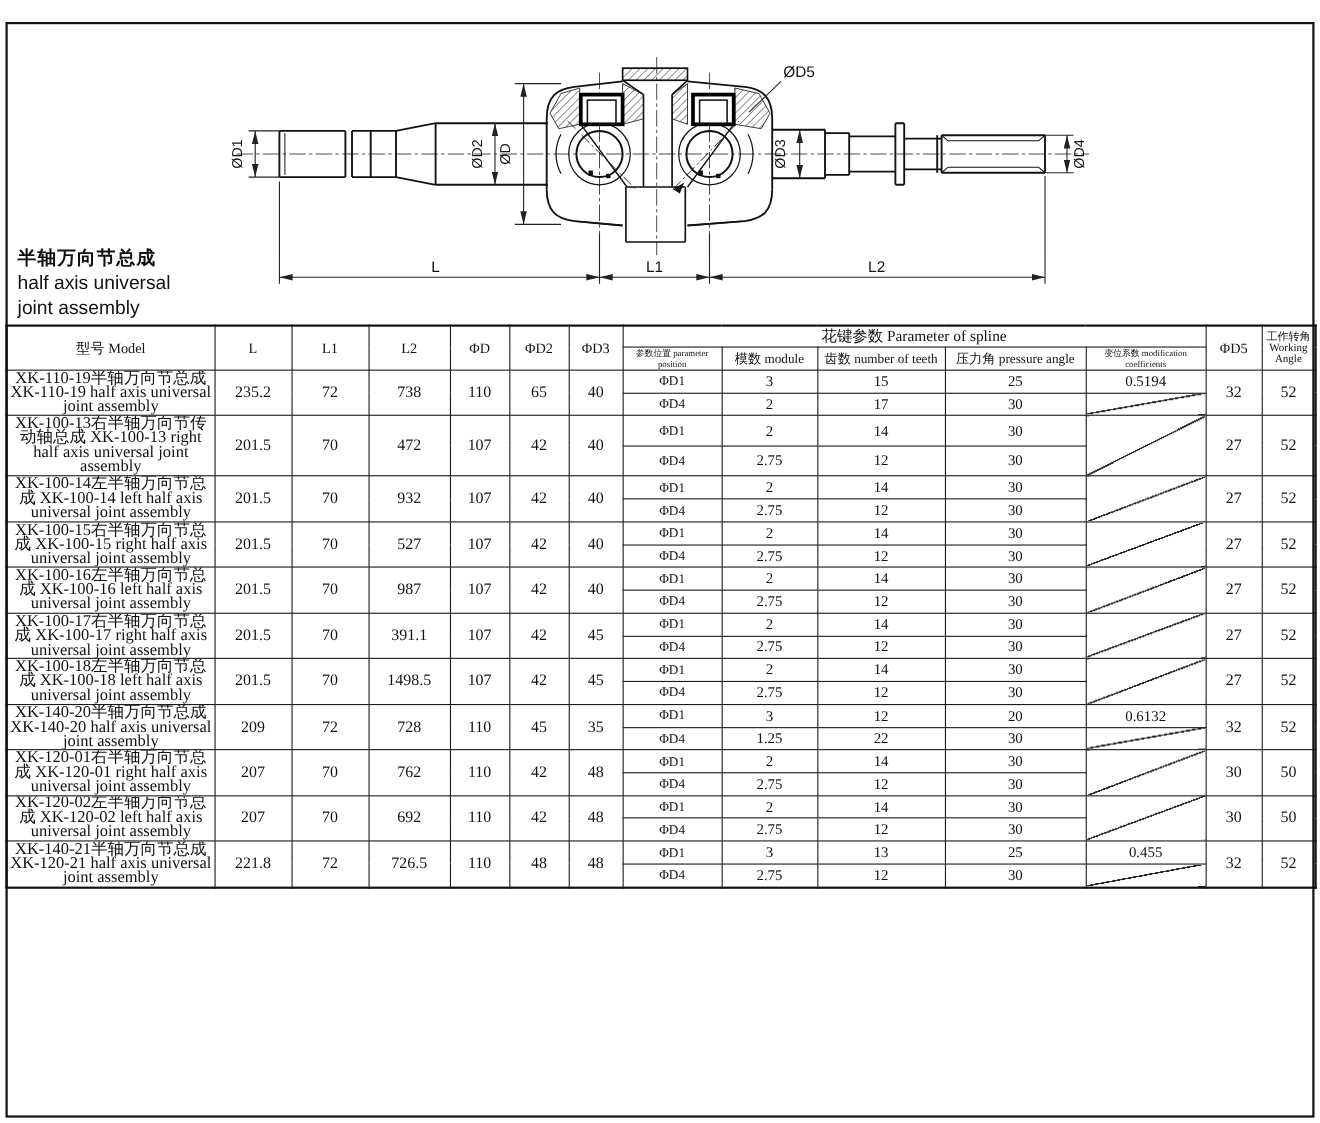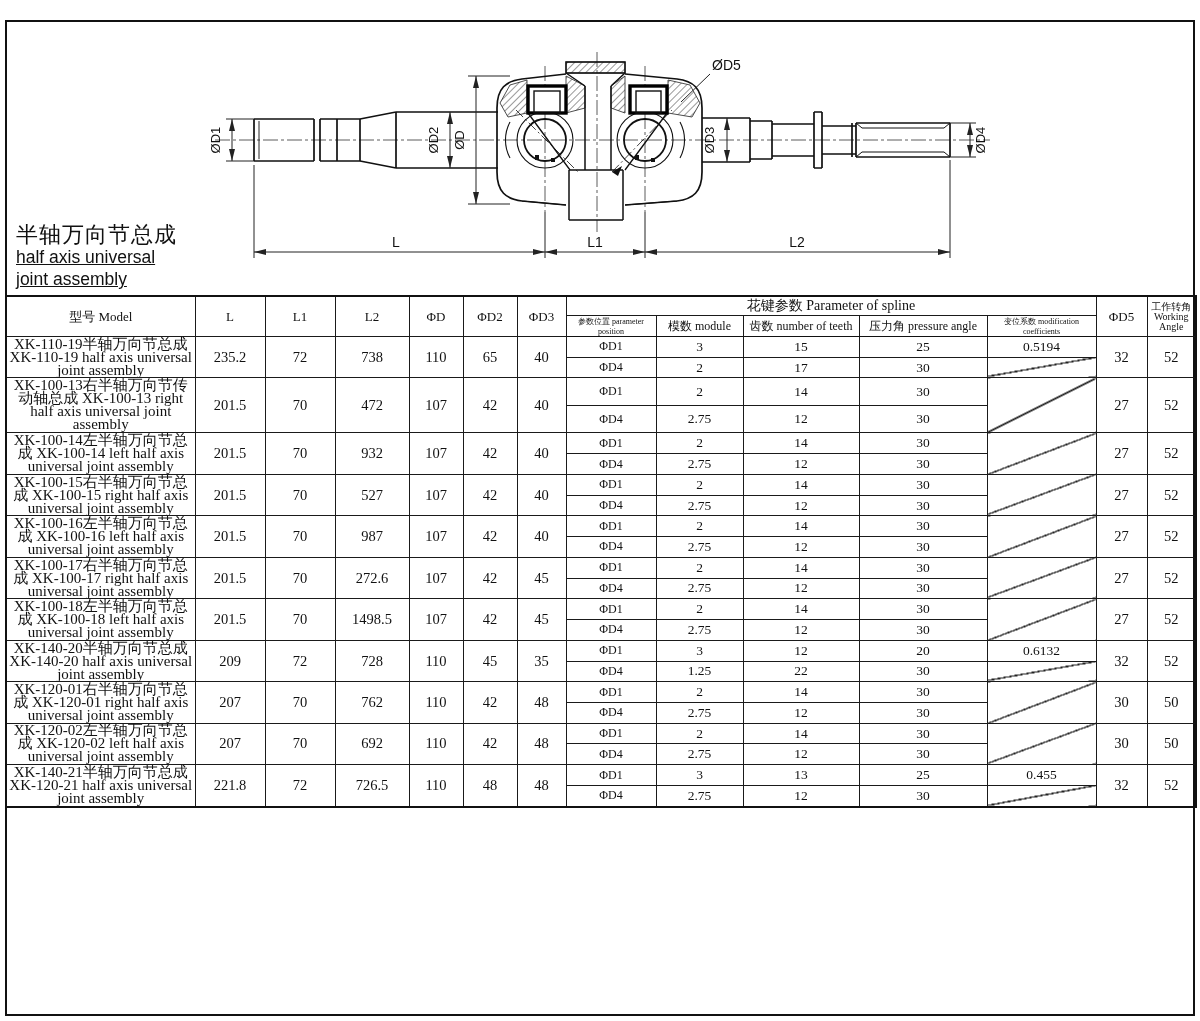"半轴万向节总成" #titleblock .cn { font-size: 22px -> 17px; font-weight: none -> bold }
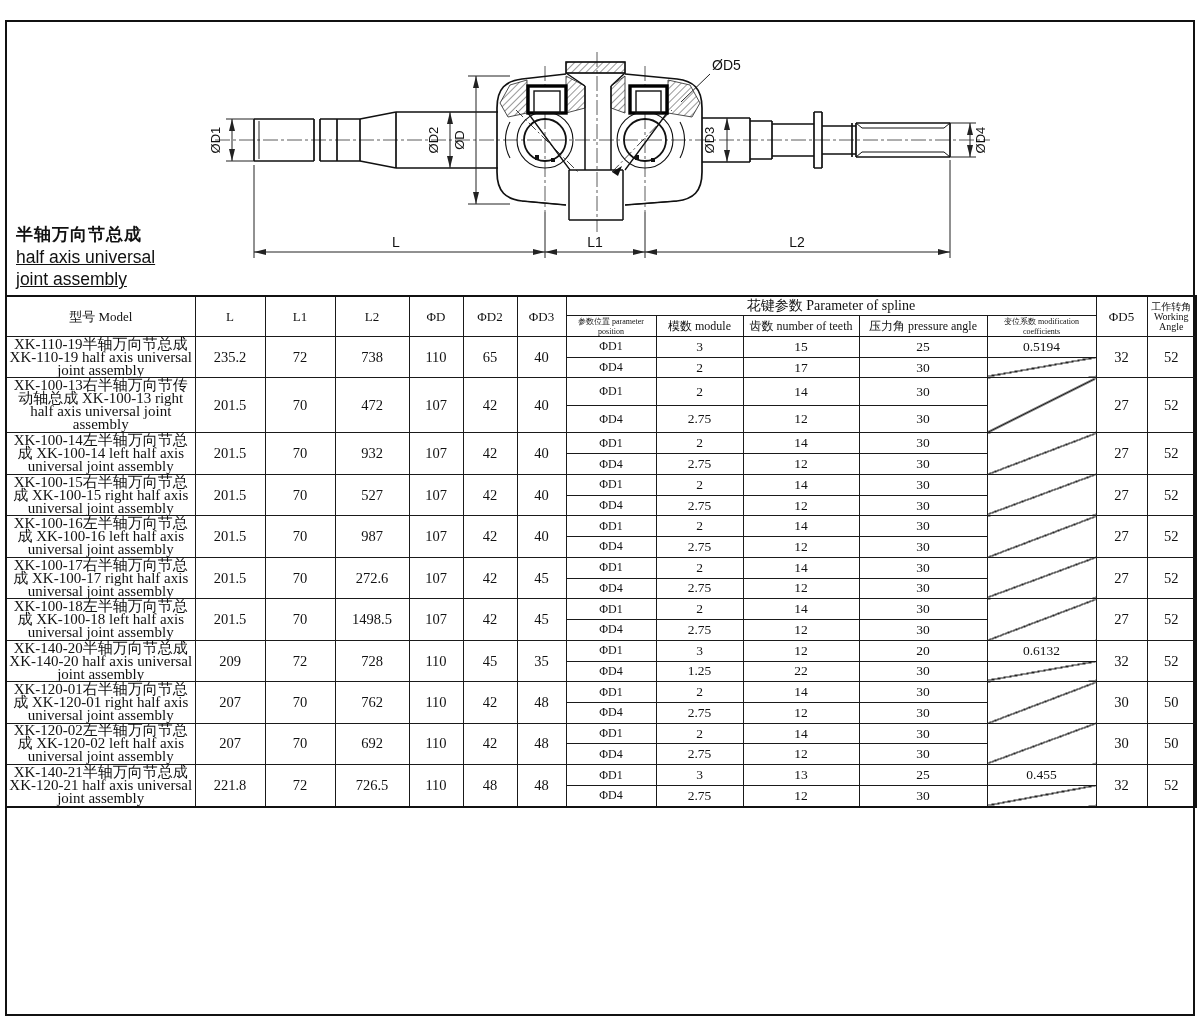"half axis universal" #titleblock .en { text-decoration: underline -> none }
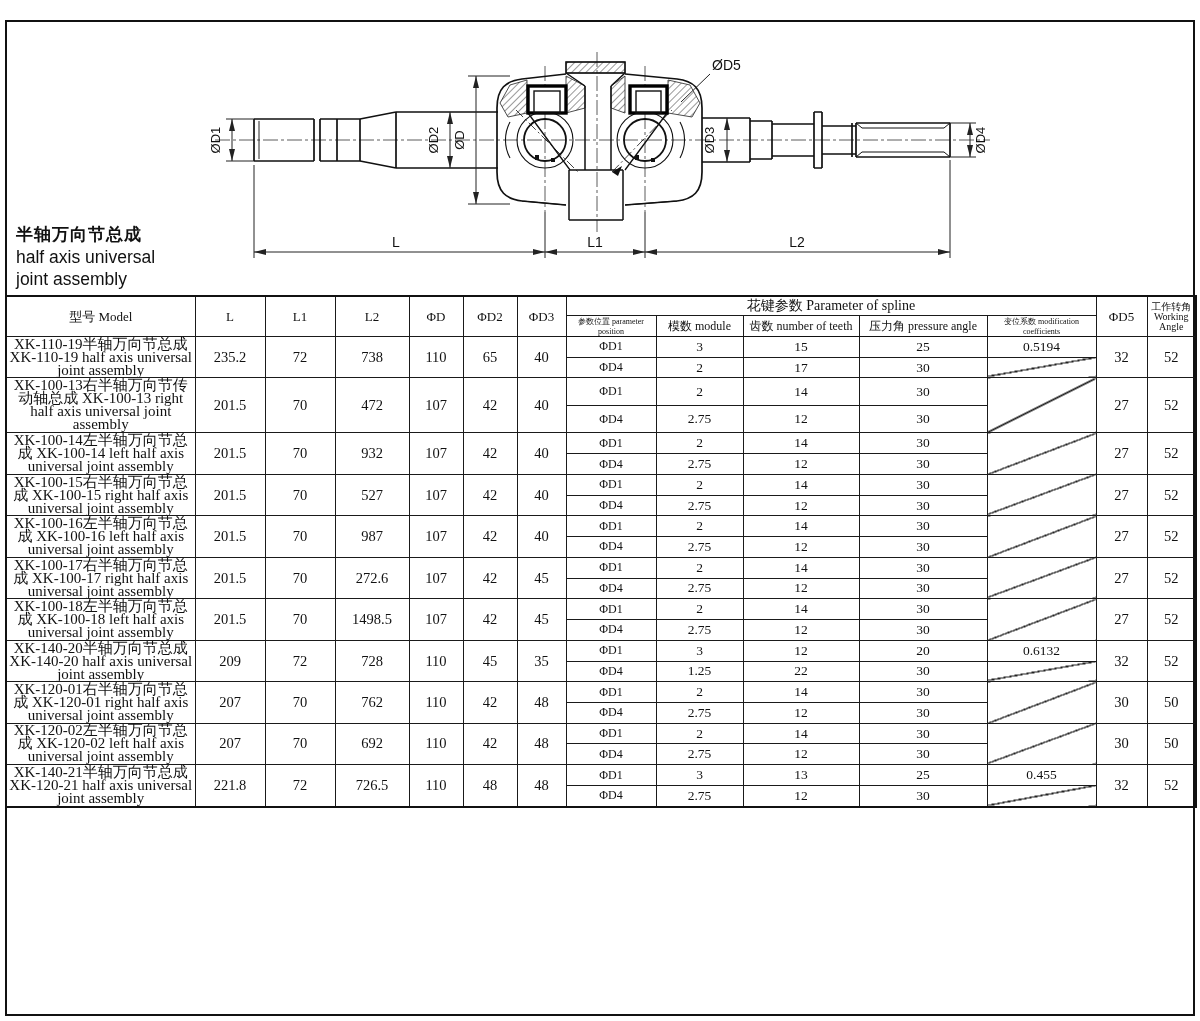"272.6" td.num { text: 272.6 -> 391.1 }
